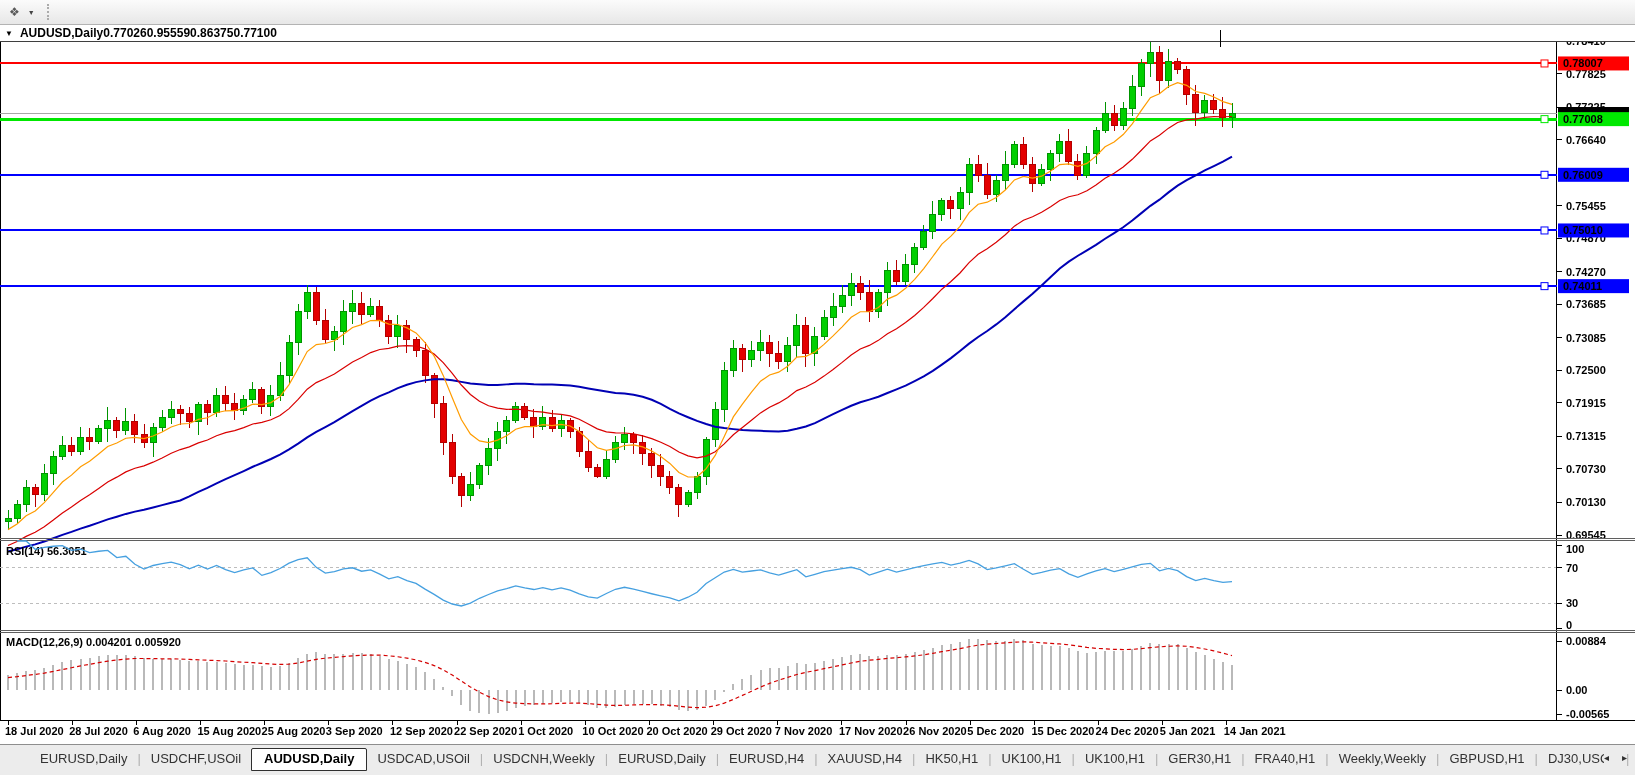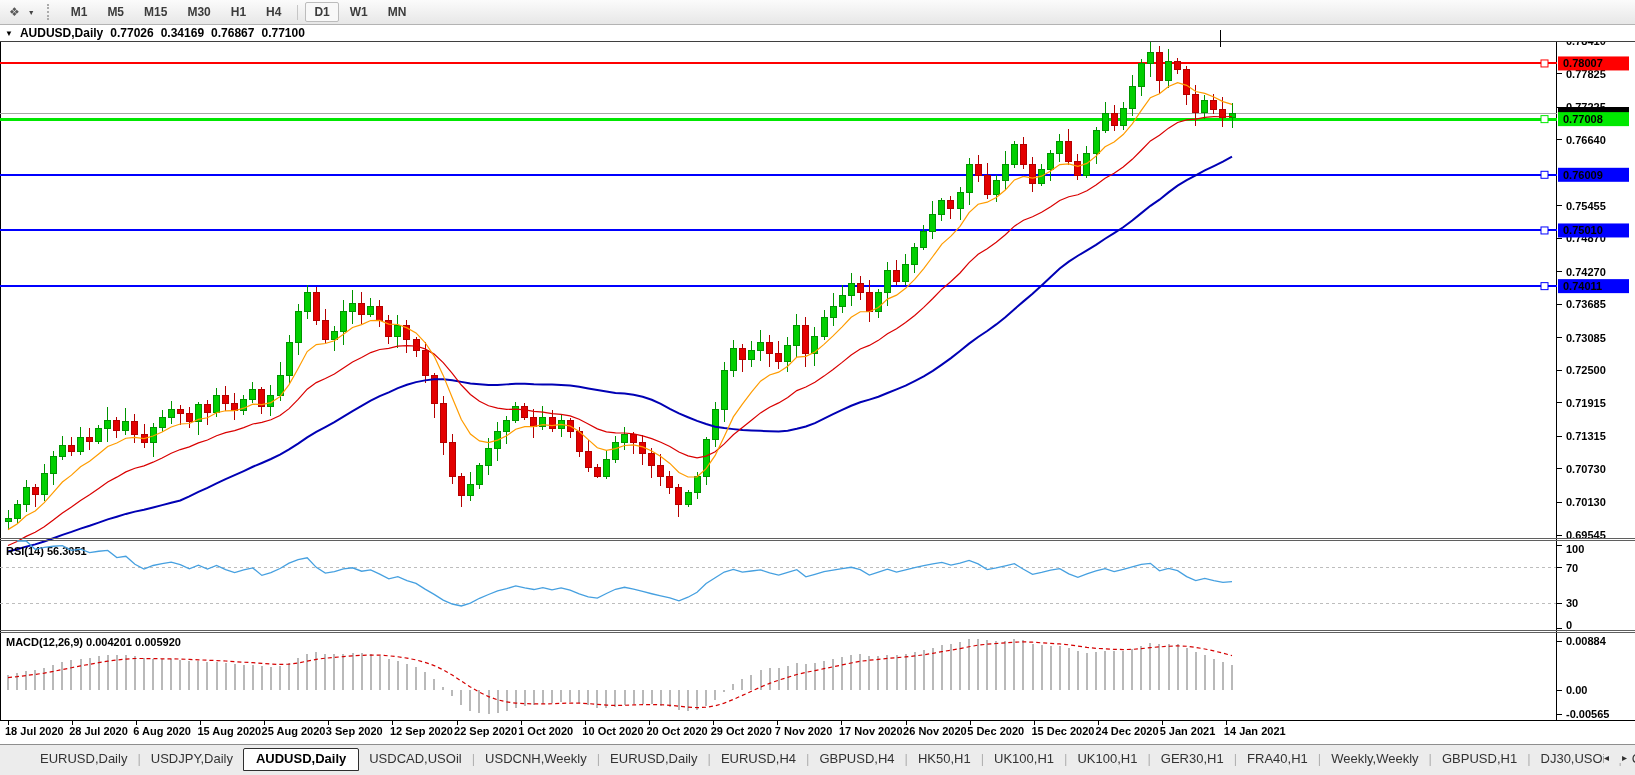"M1" span { html: <span> <button>M1</button> <button>M5</button> <button>M15</button> <button>M30</button> <button>H1</button> <button>H4</button> <span></span> <button>D1</button> <button>W1</button> <button>MN</button> </span> -> none }
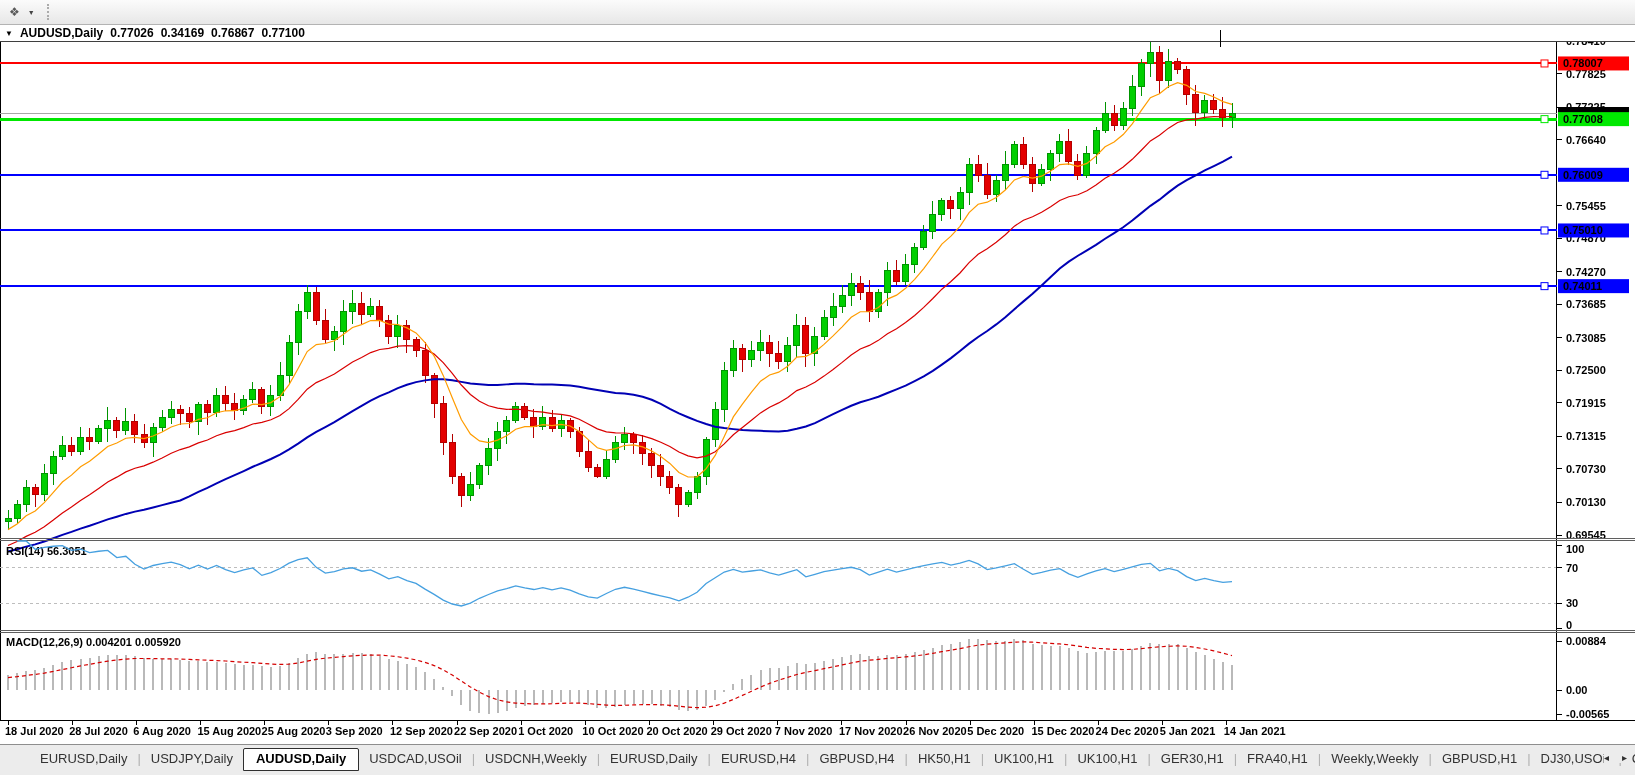"0.77026" .titlebar .val { margin-left: 7px -> none }
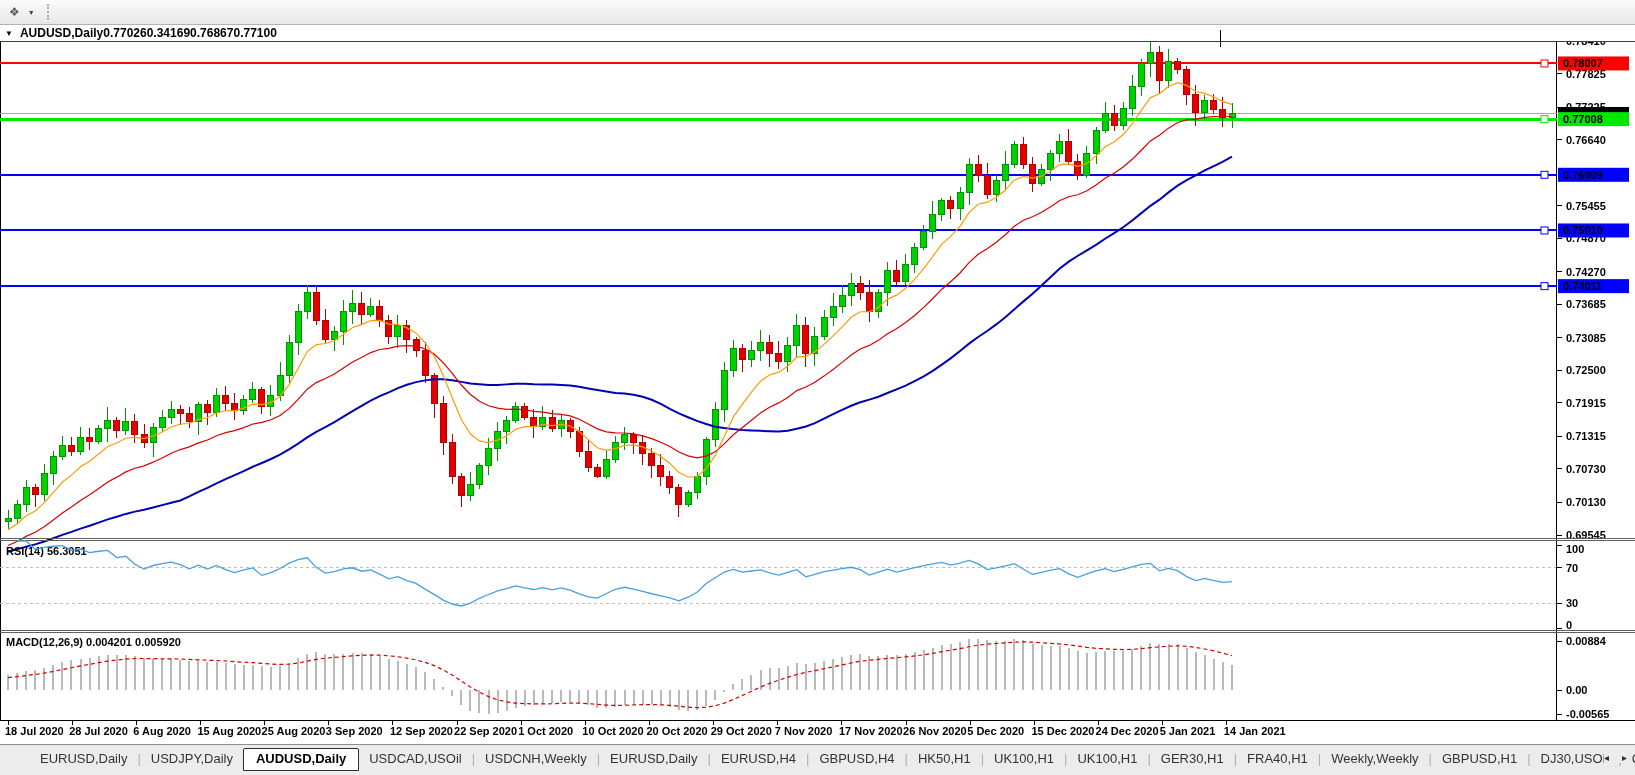"0.34169" span.val { text: 0.34169 -> 0.95559 }
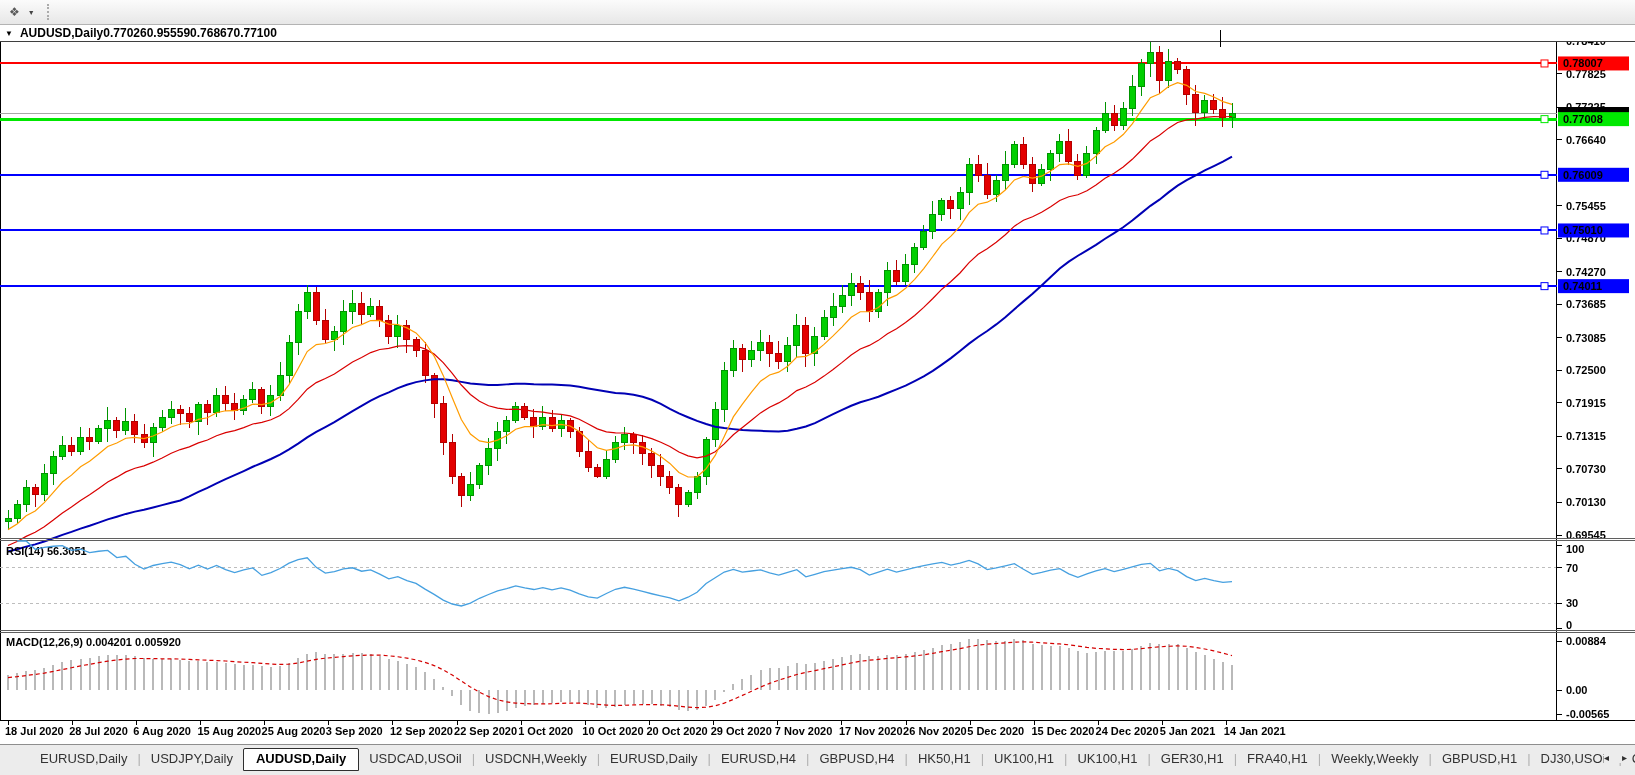"0.76867" span.val { text: 0.76867 -> 0.86375 }
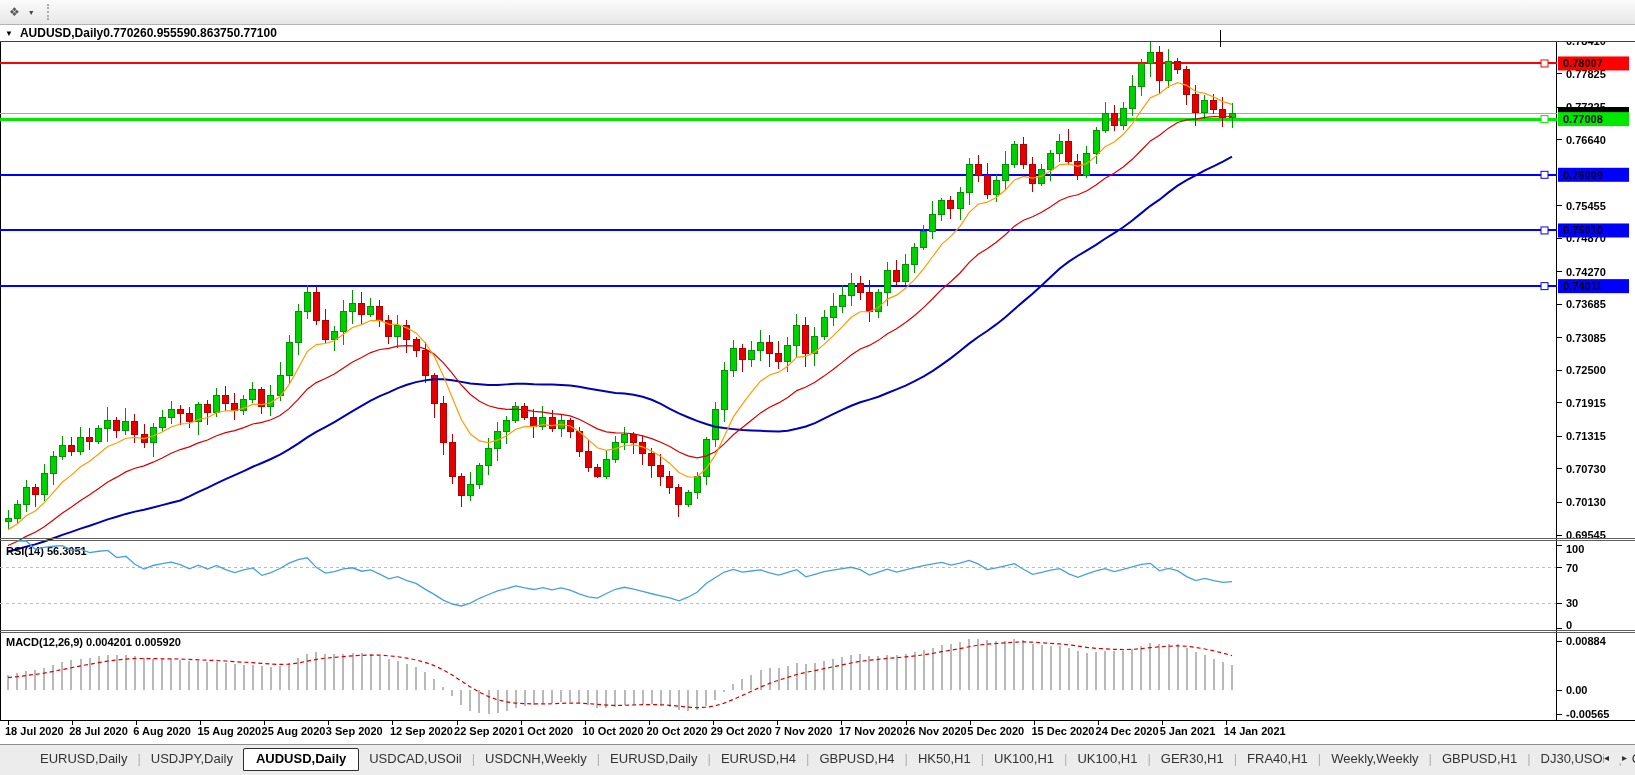"USDJPY,Daily" span.tab { text: USDJPY,Daily -> USDCHF,USOil }
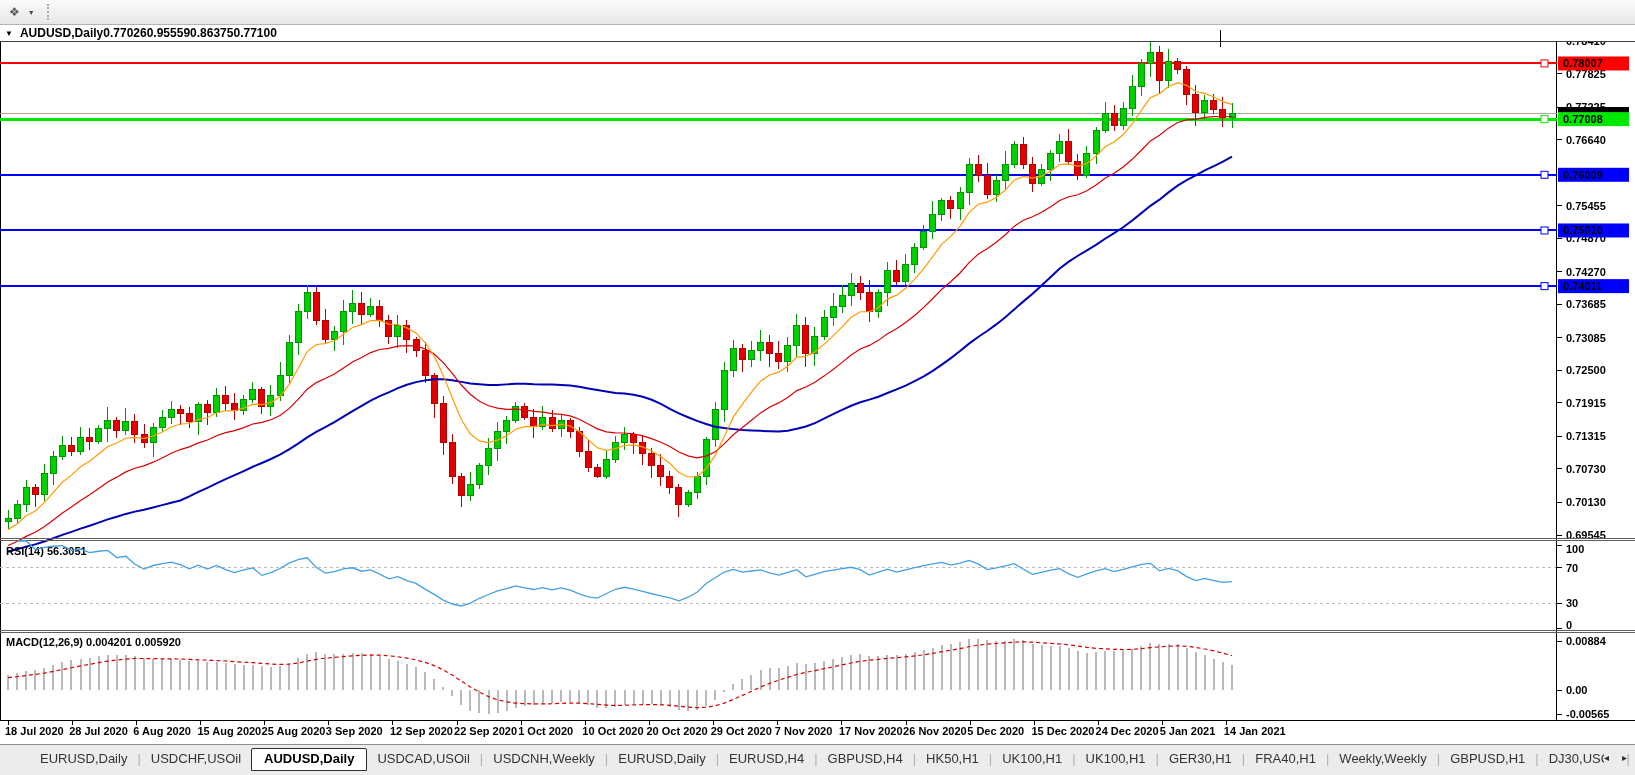"GBPUSD,H4" span.tab { text: GBPUSD,H4 -> XAUUSD,H4 }
